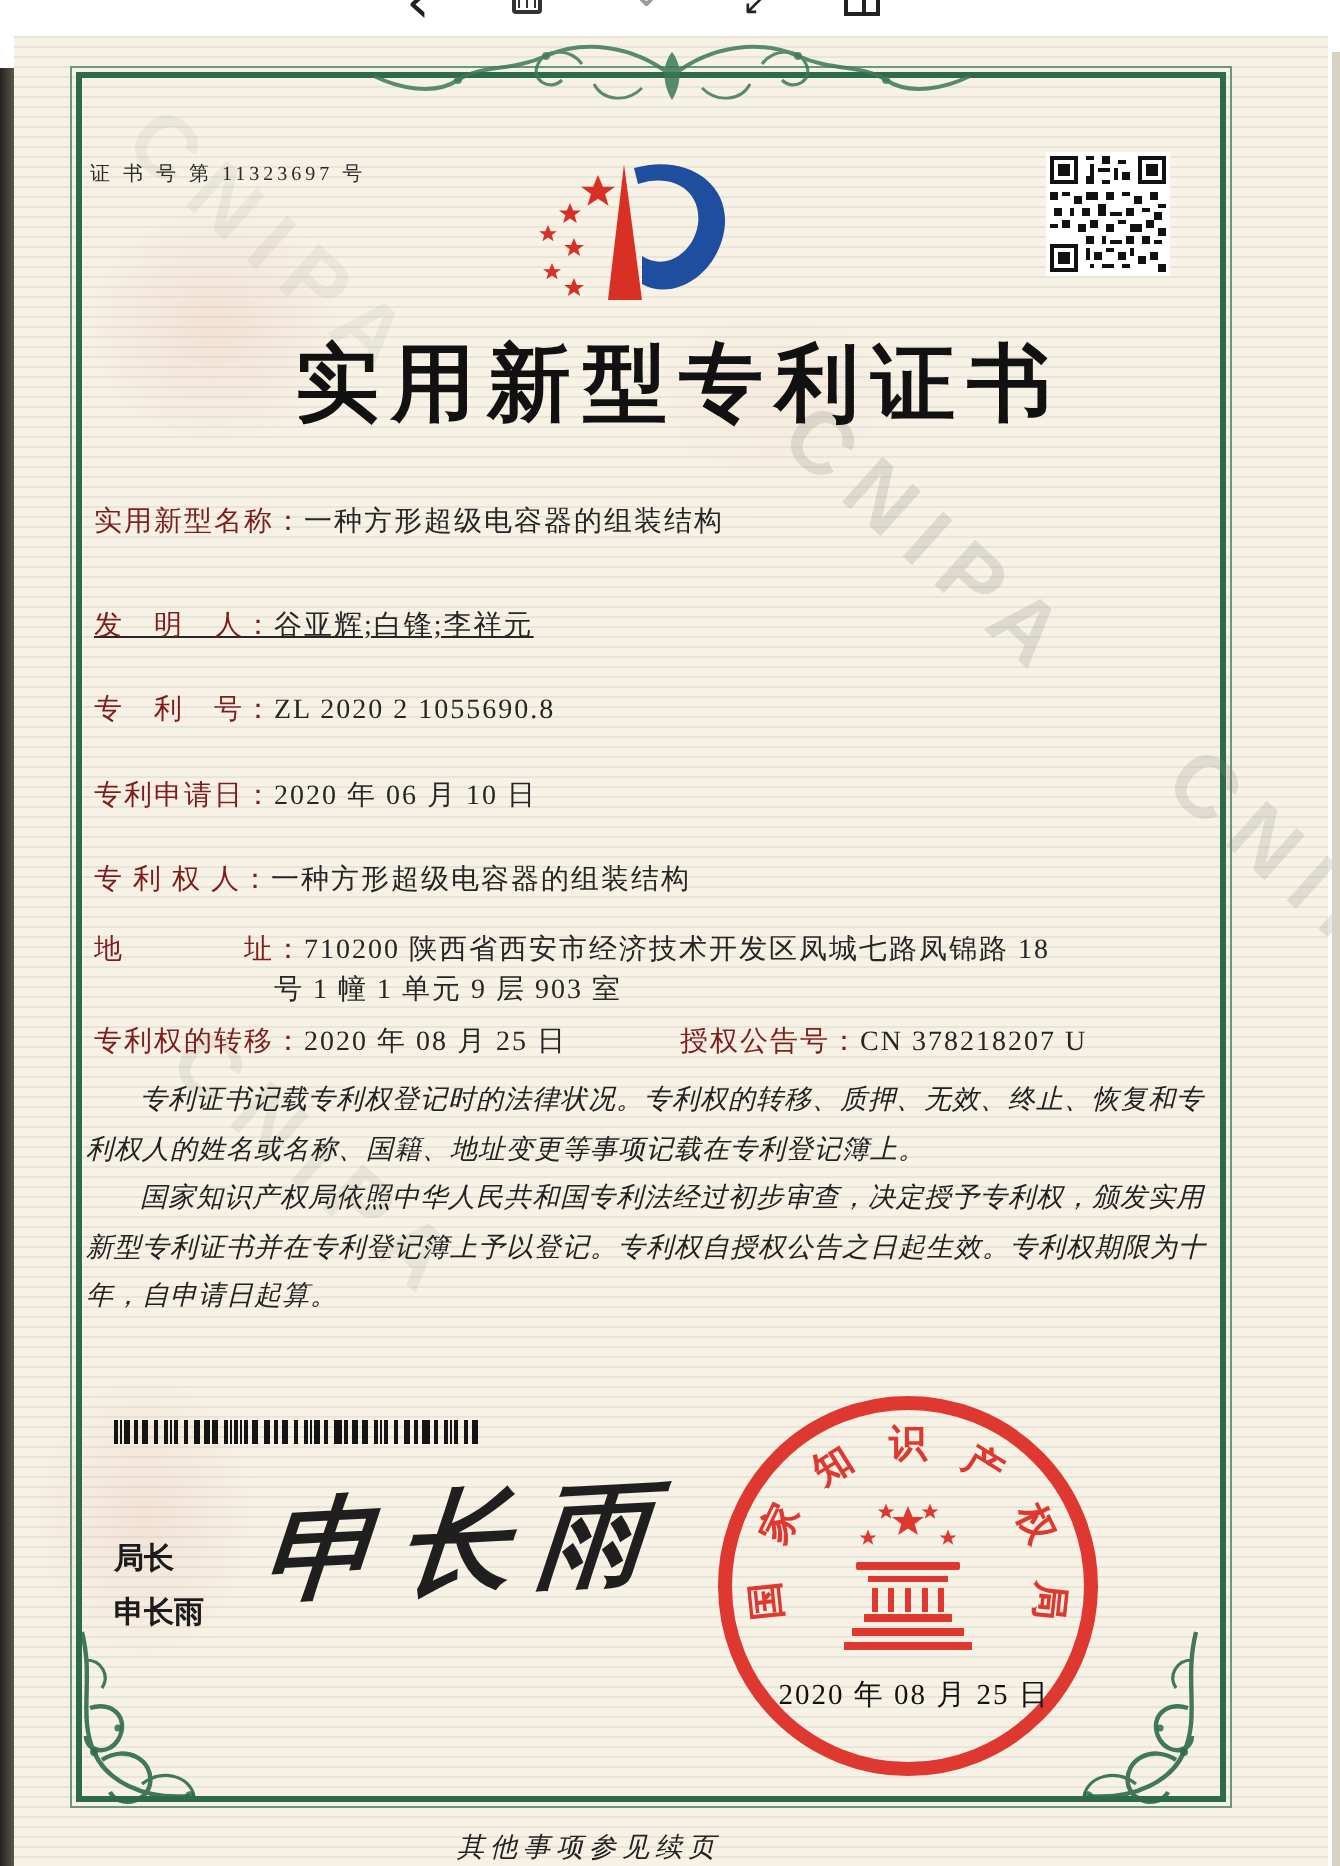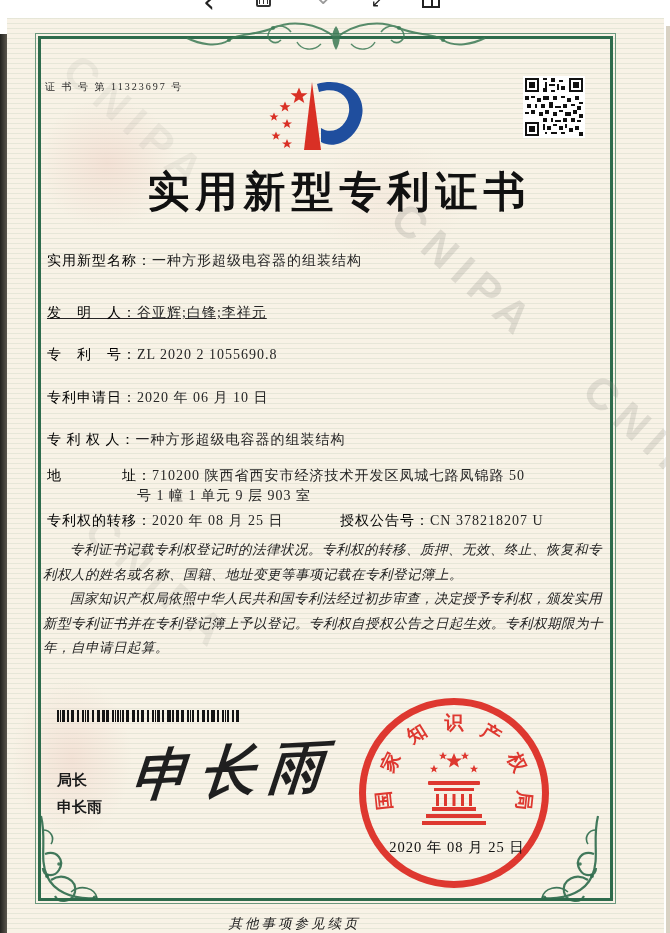"实用新型名称：" .field .lab { color: #000000 -> #7f1d1d }
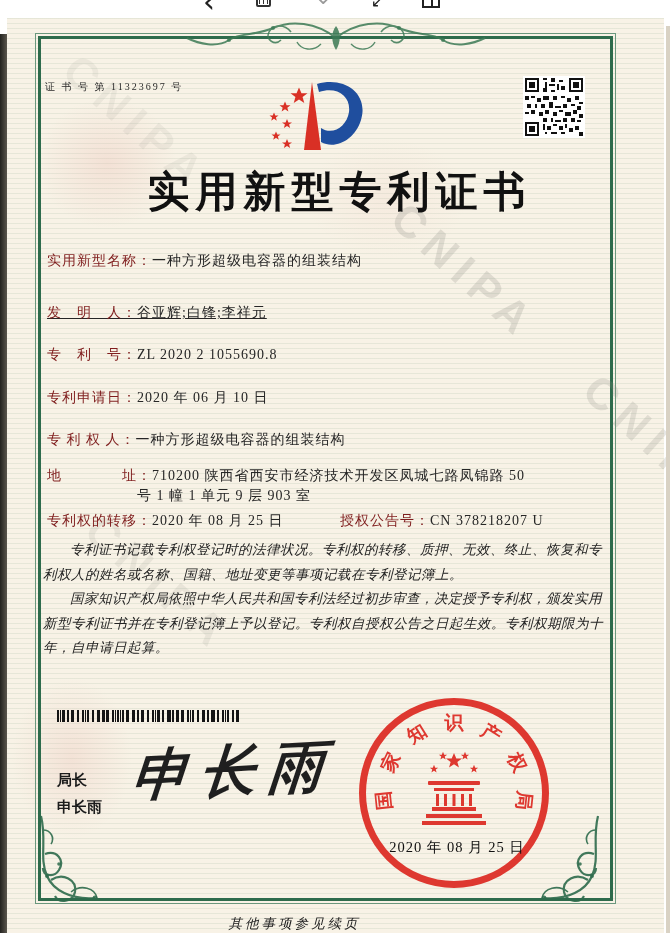"710200 陕西省西安市经济技术开发区凤城七路凤锦路 50" span { text: 50 -> 18 }
